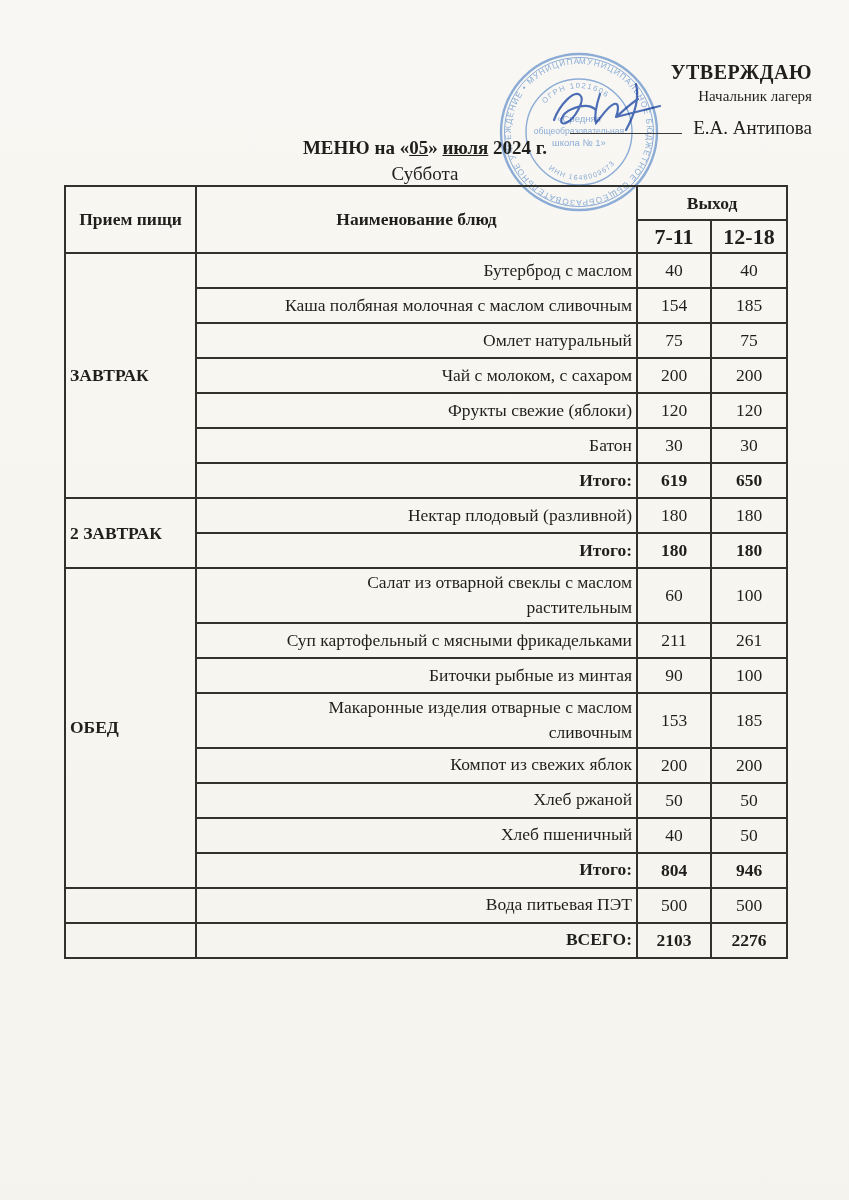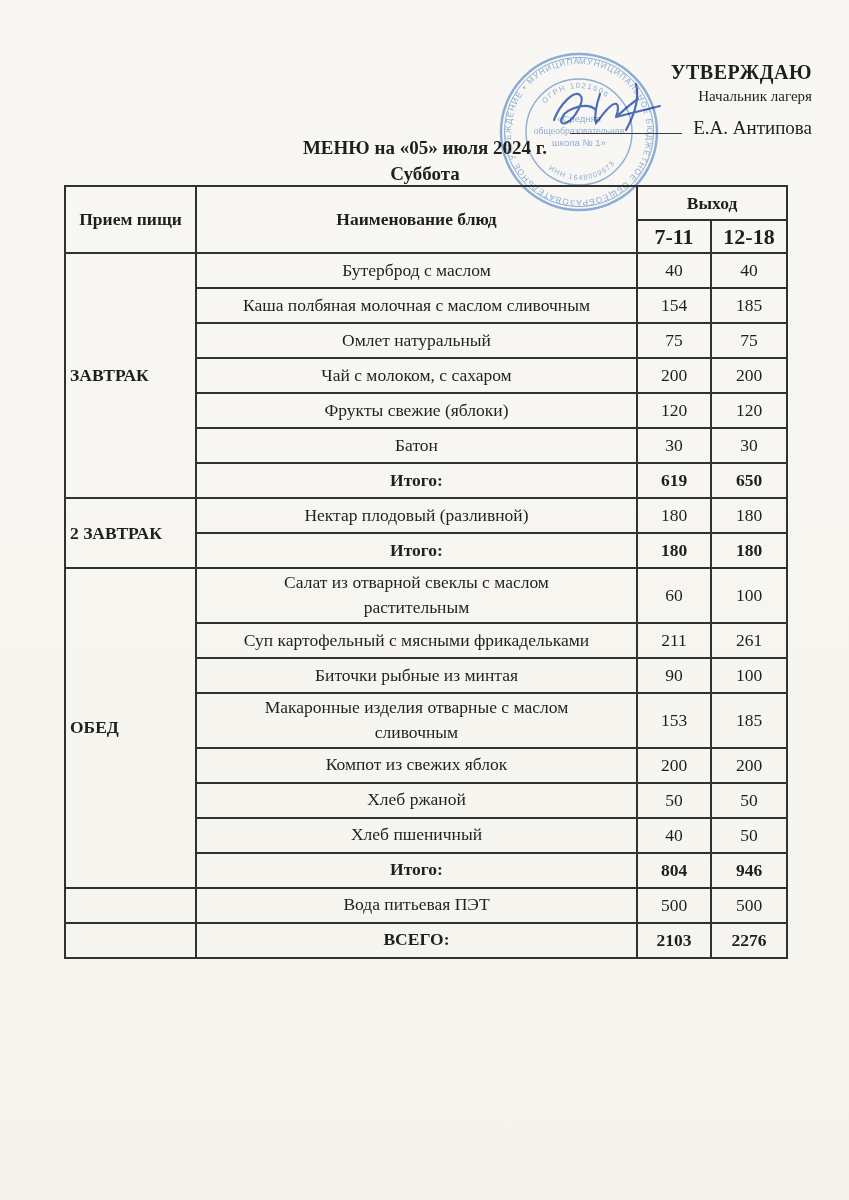"05" .title-line .u { text-decoration: none -> underline }
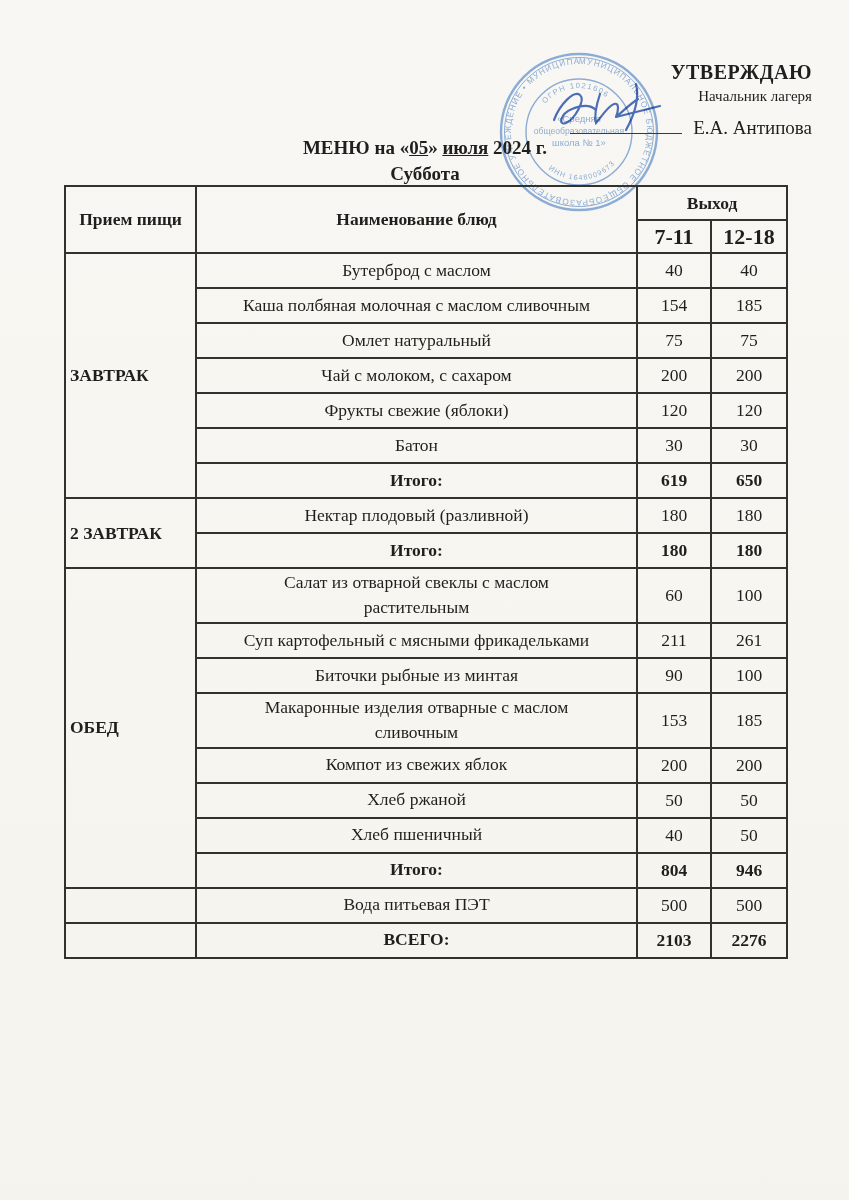"Суббота" .subtitle-line { font-weight: bold -> normal }
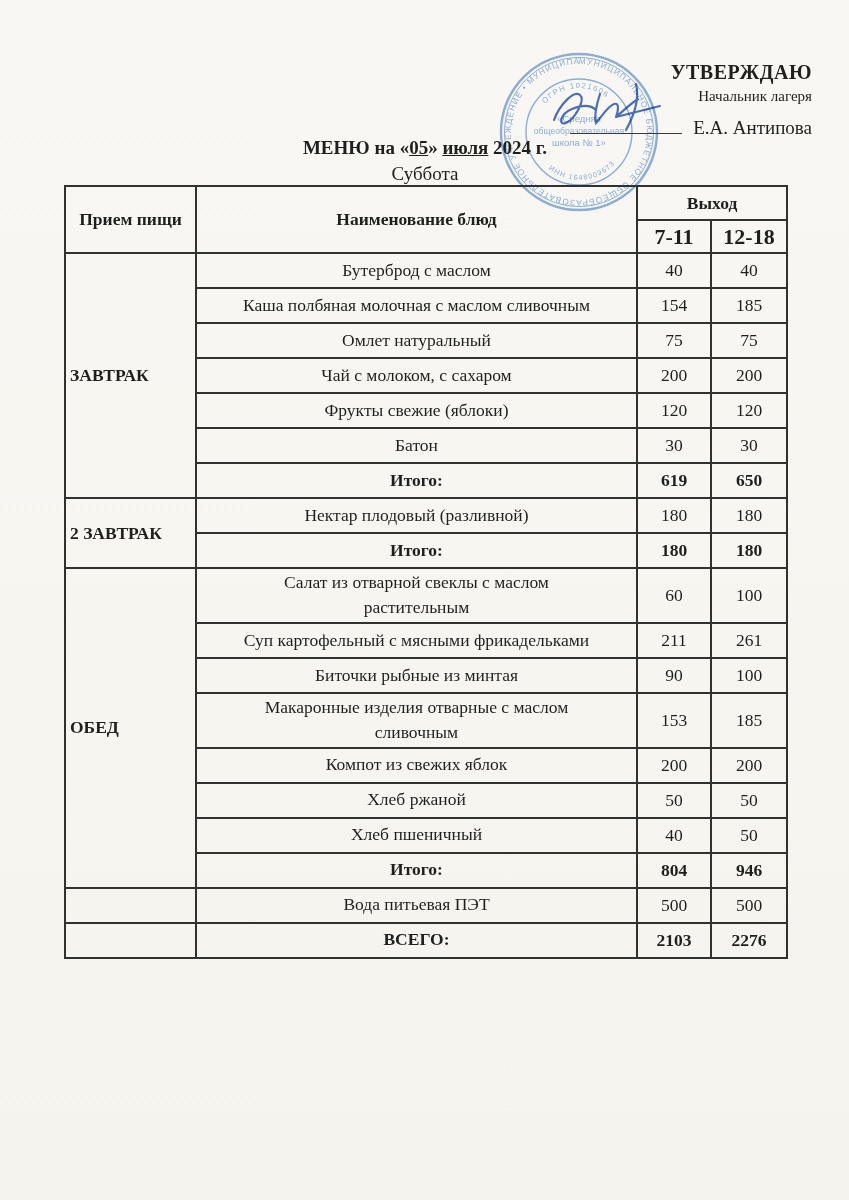"Бутерброд с маслом" .dish-cell { text-align: center -> right }
